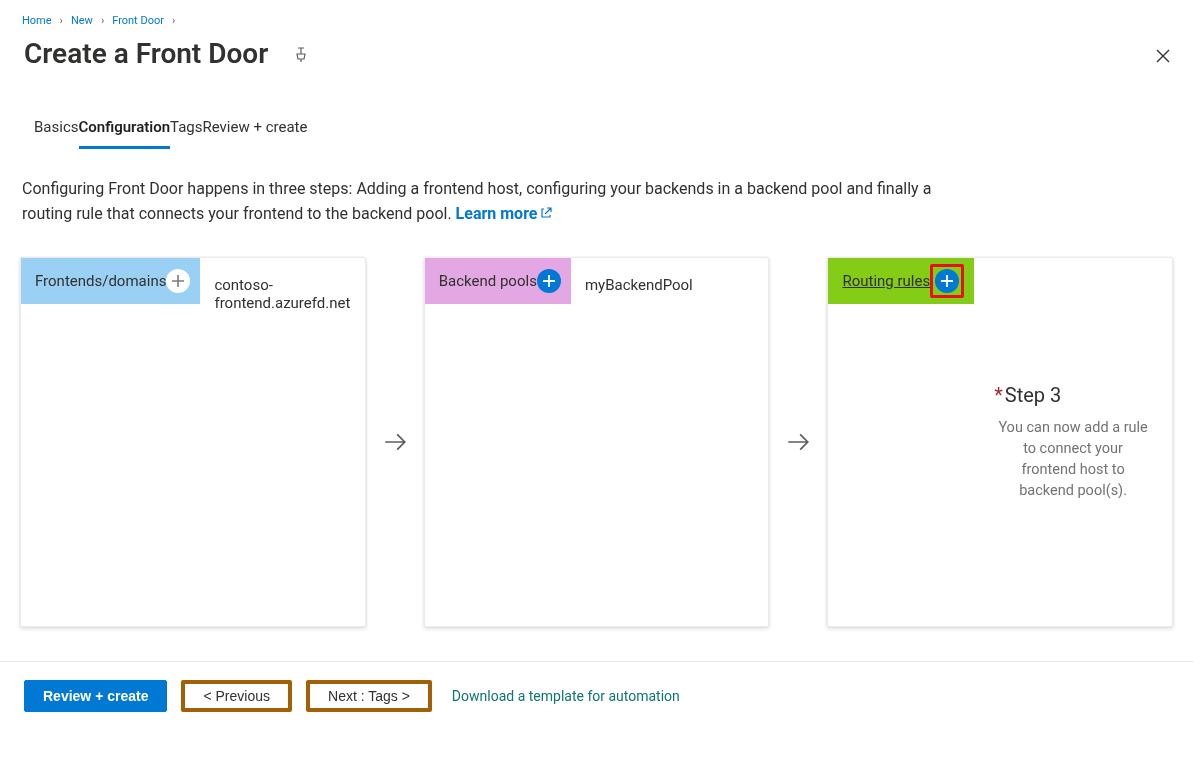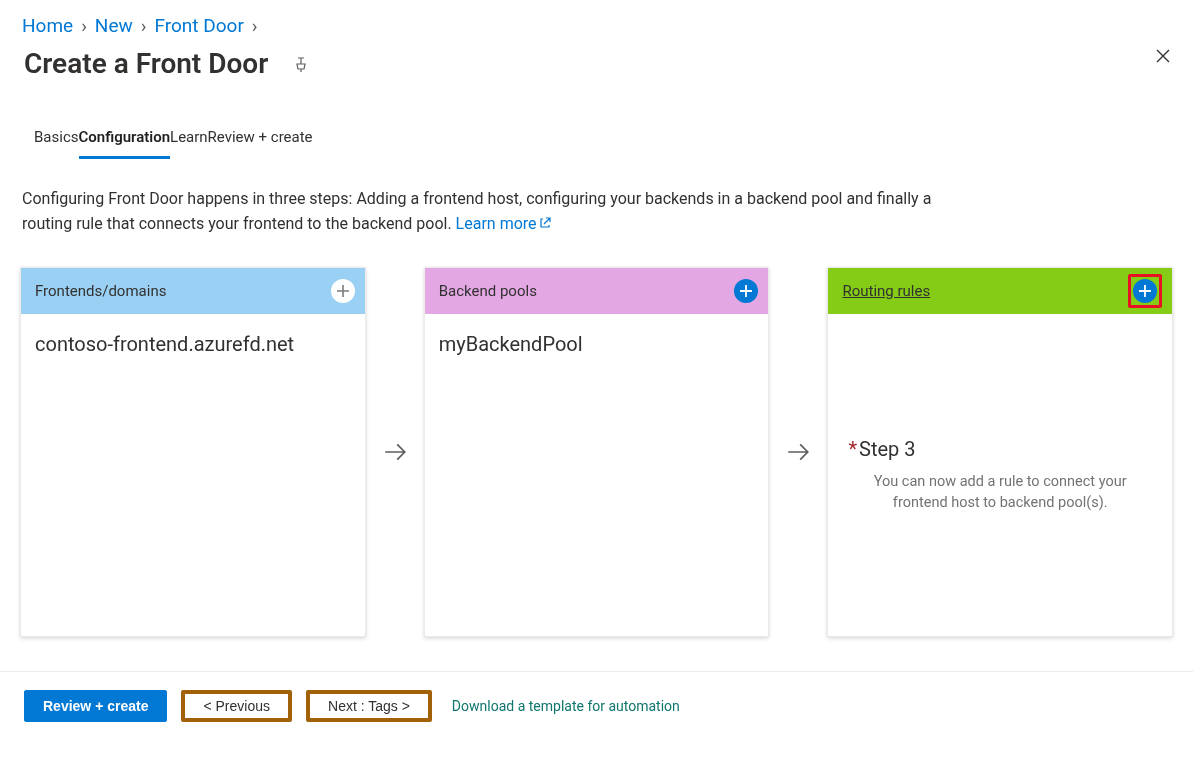"Home" .breadcrumb { font-size: 19px -> 11px }
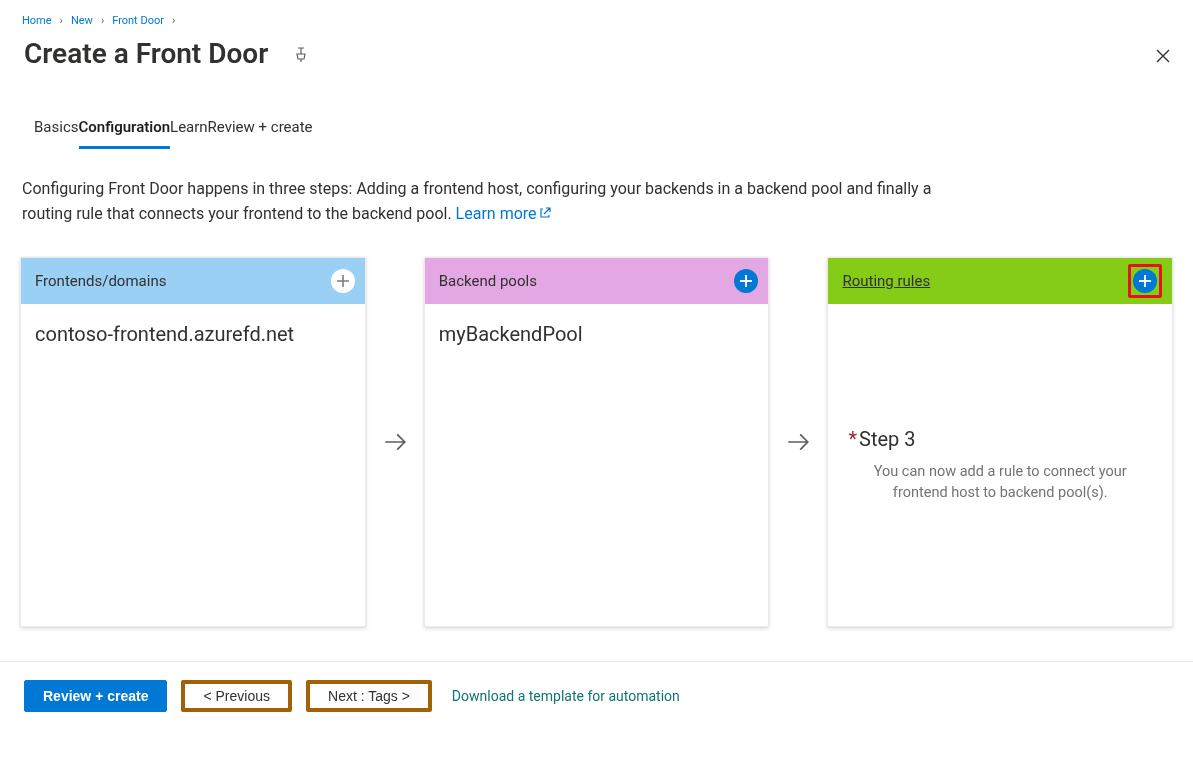"Learn" div.tab { text: Learn -> Tags }
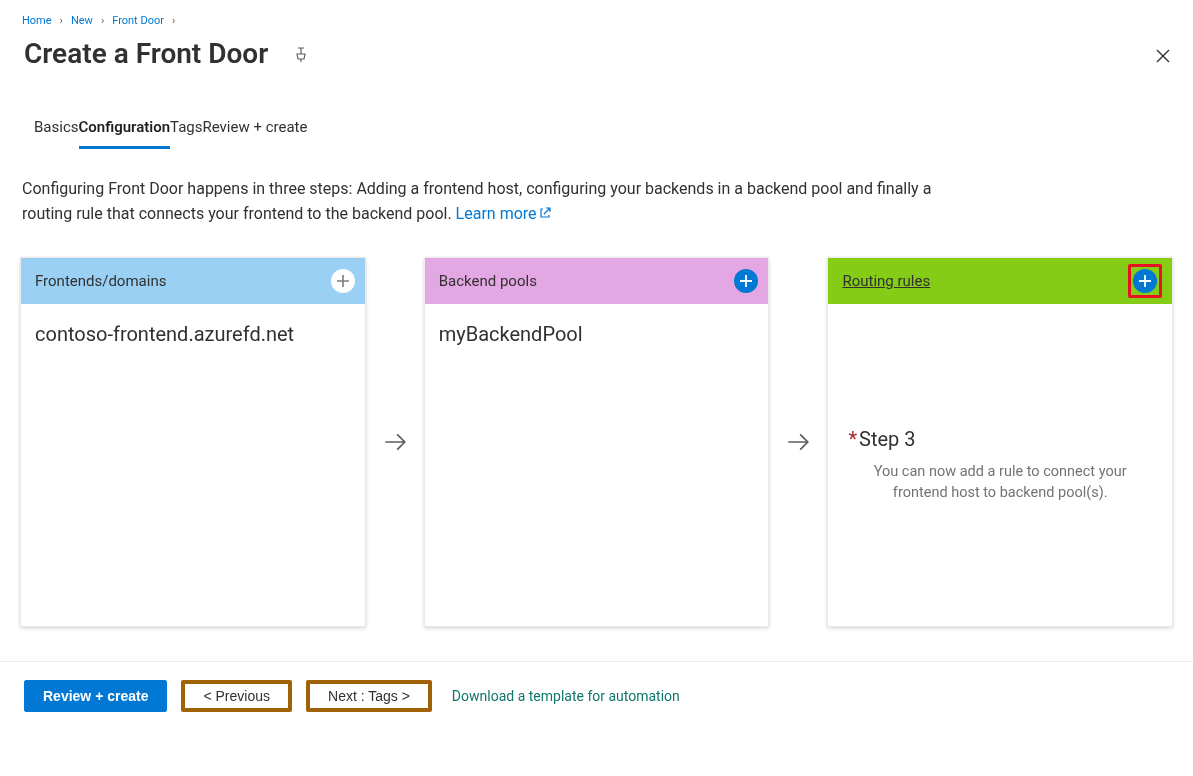"Learn more" .intro .link { font-weight: none -> bold }
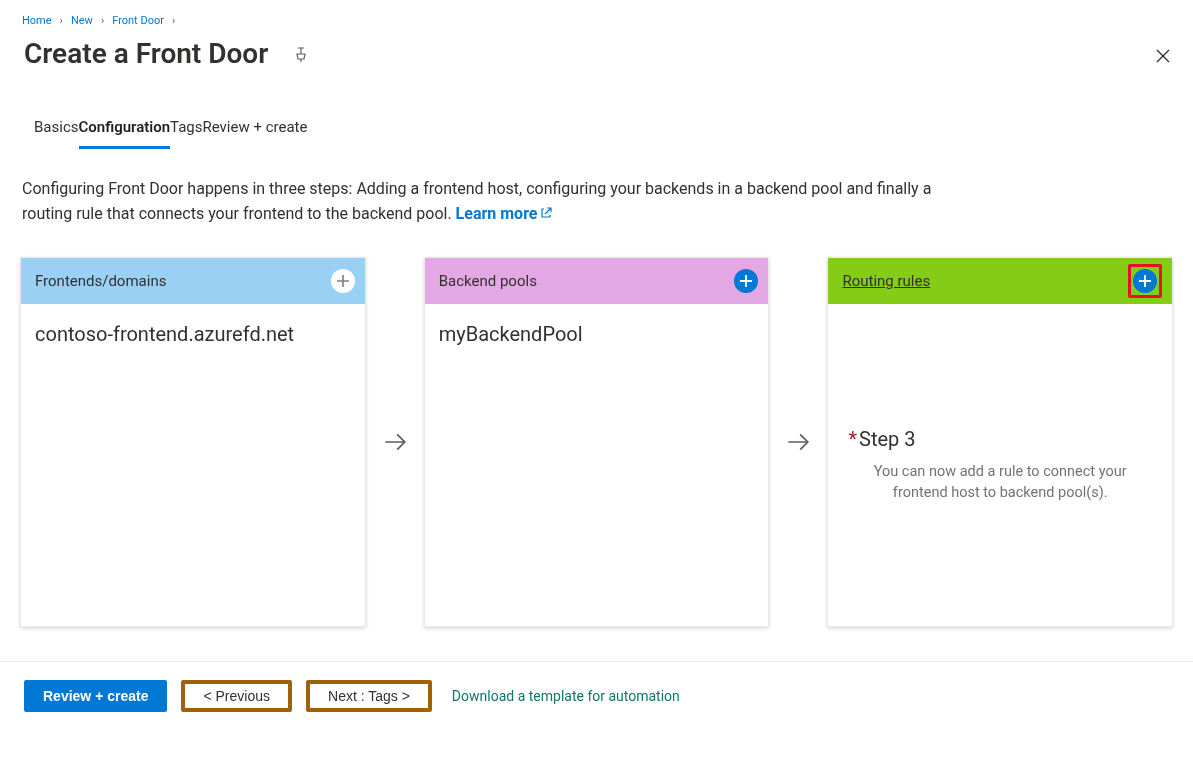"Frontends/domains" .card { flex-direction: column -> row }
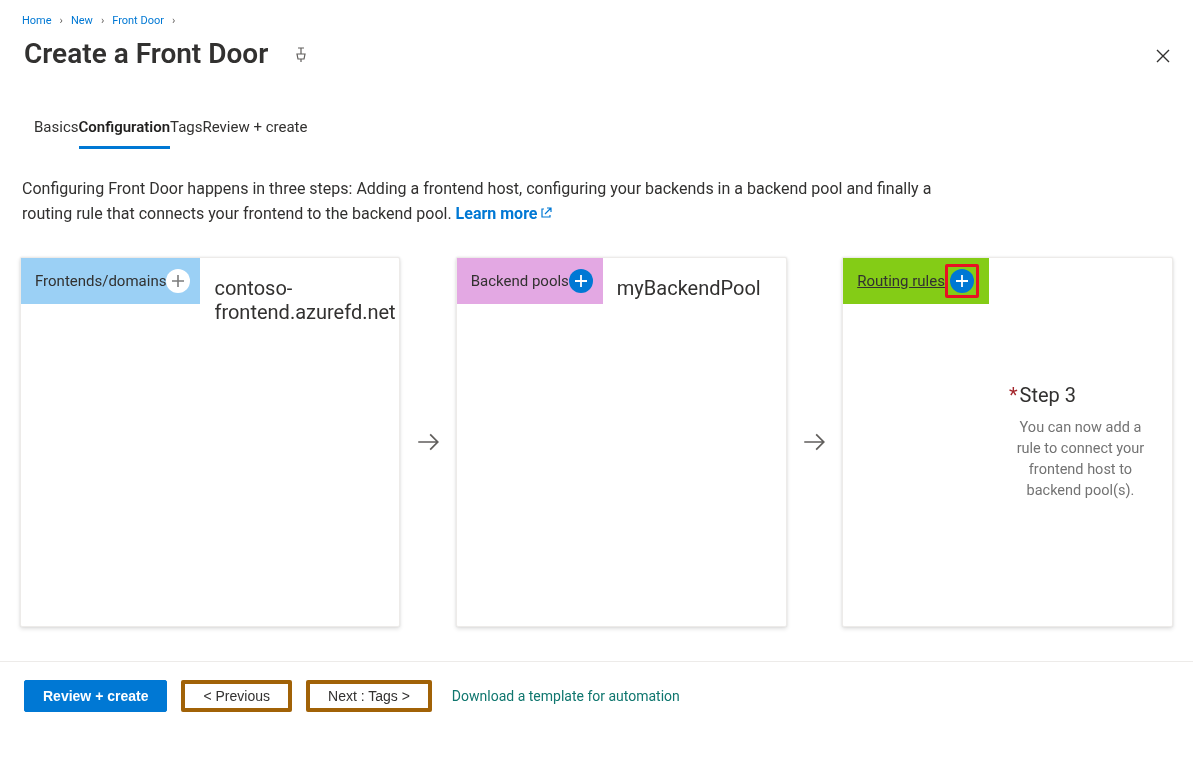"contoso-frontend.azurefd.net" .item-text { font-size: 20px -> 15px }
